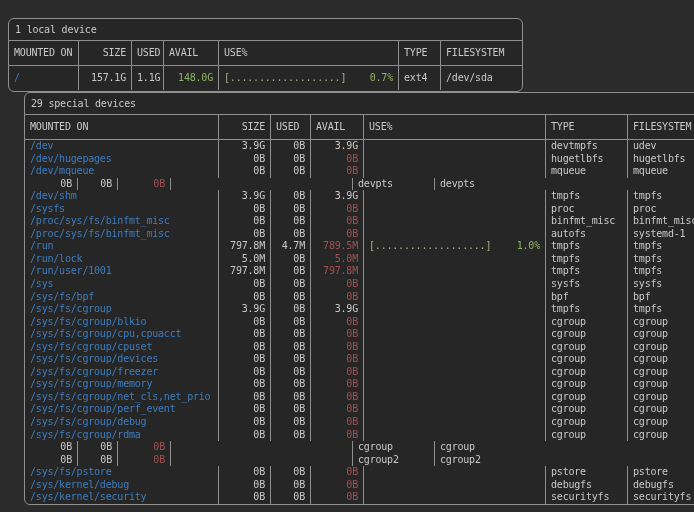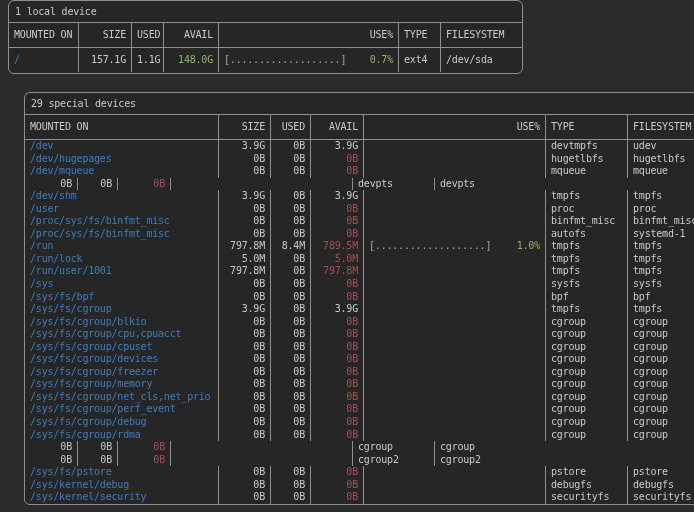"1 local device" .t1 { top: 0 -> 18px }
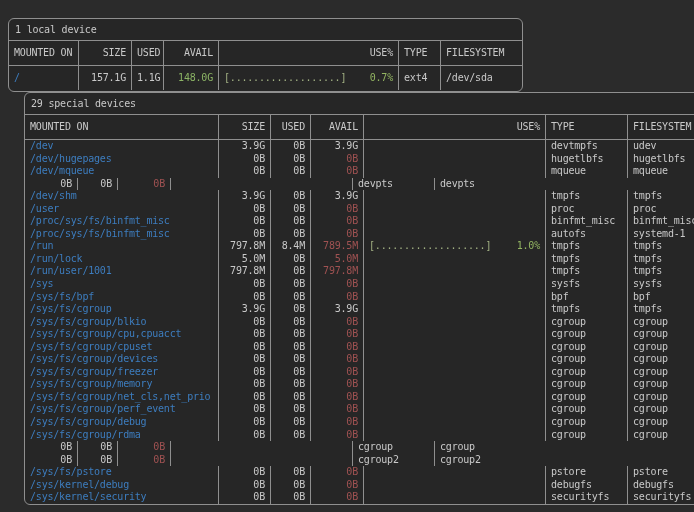"USED" .ac { text-align: right -> left }
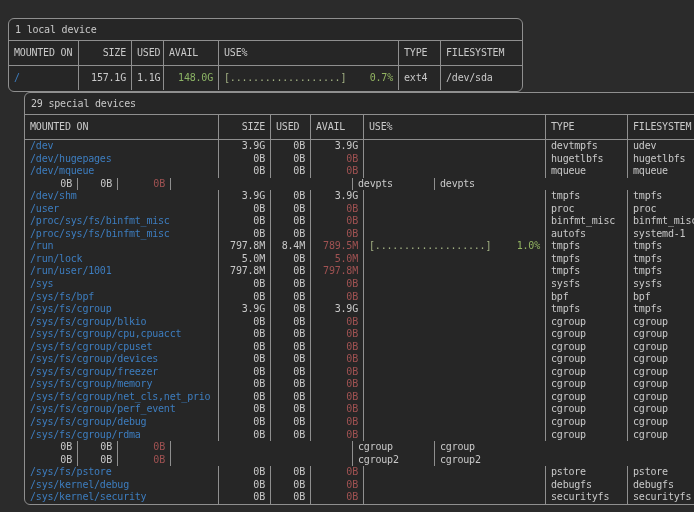"/user" div.cell { text: /user -> /sysfs }
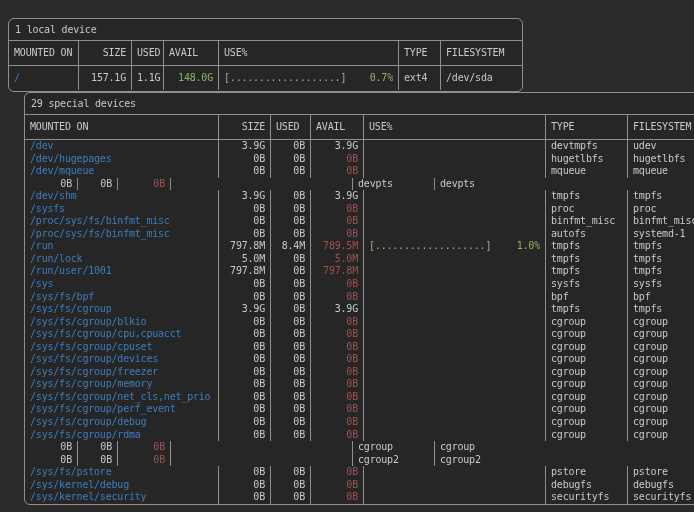"8.4M" div.cell { text: 8.4M -> 4.7M }
